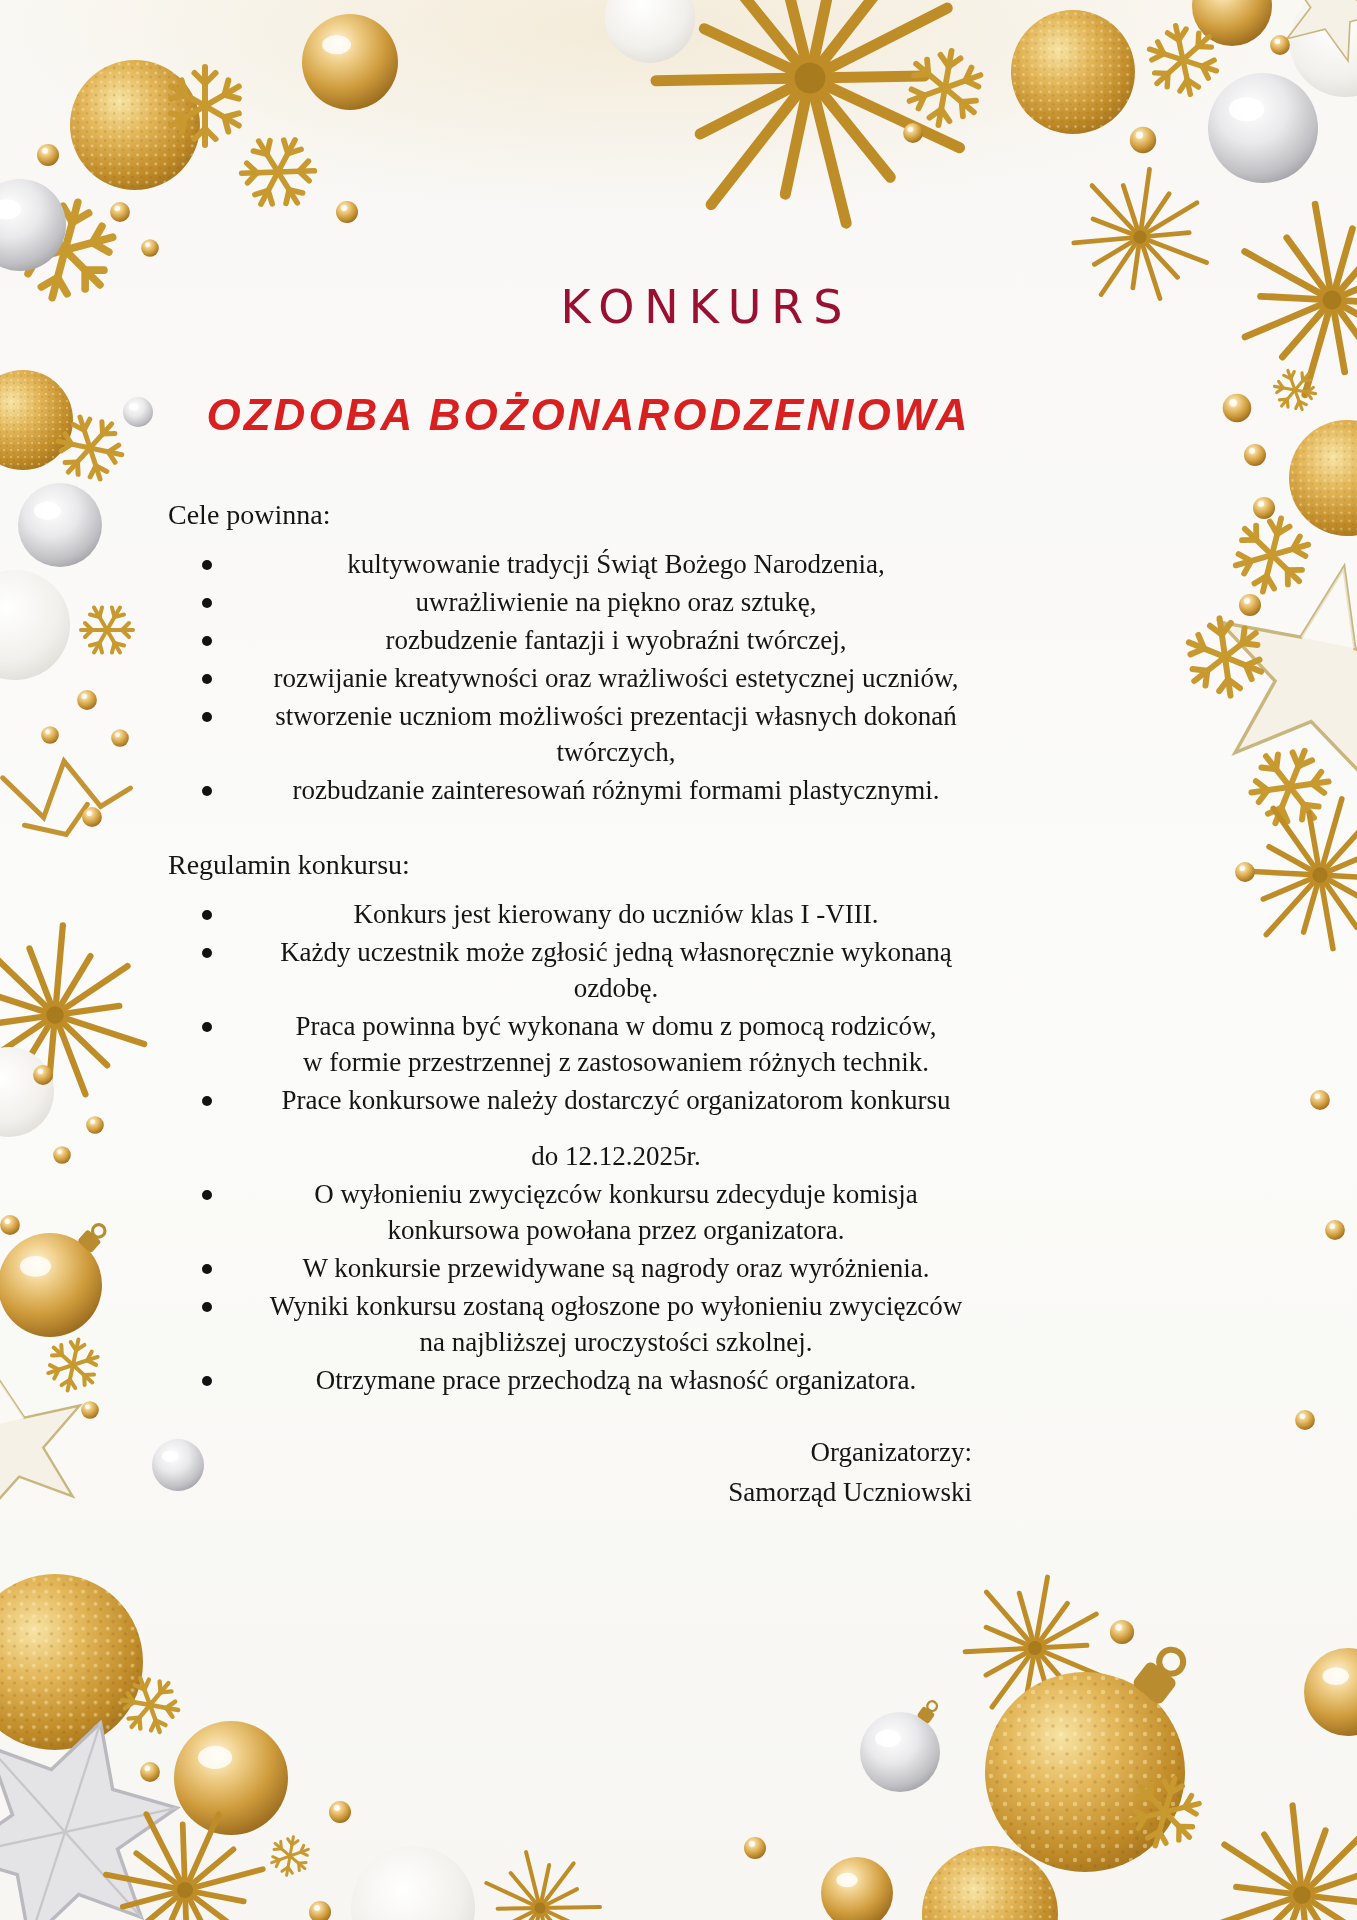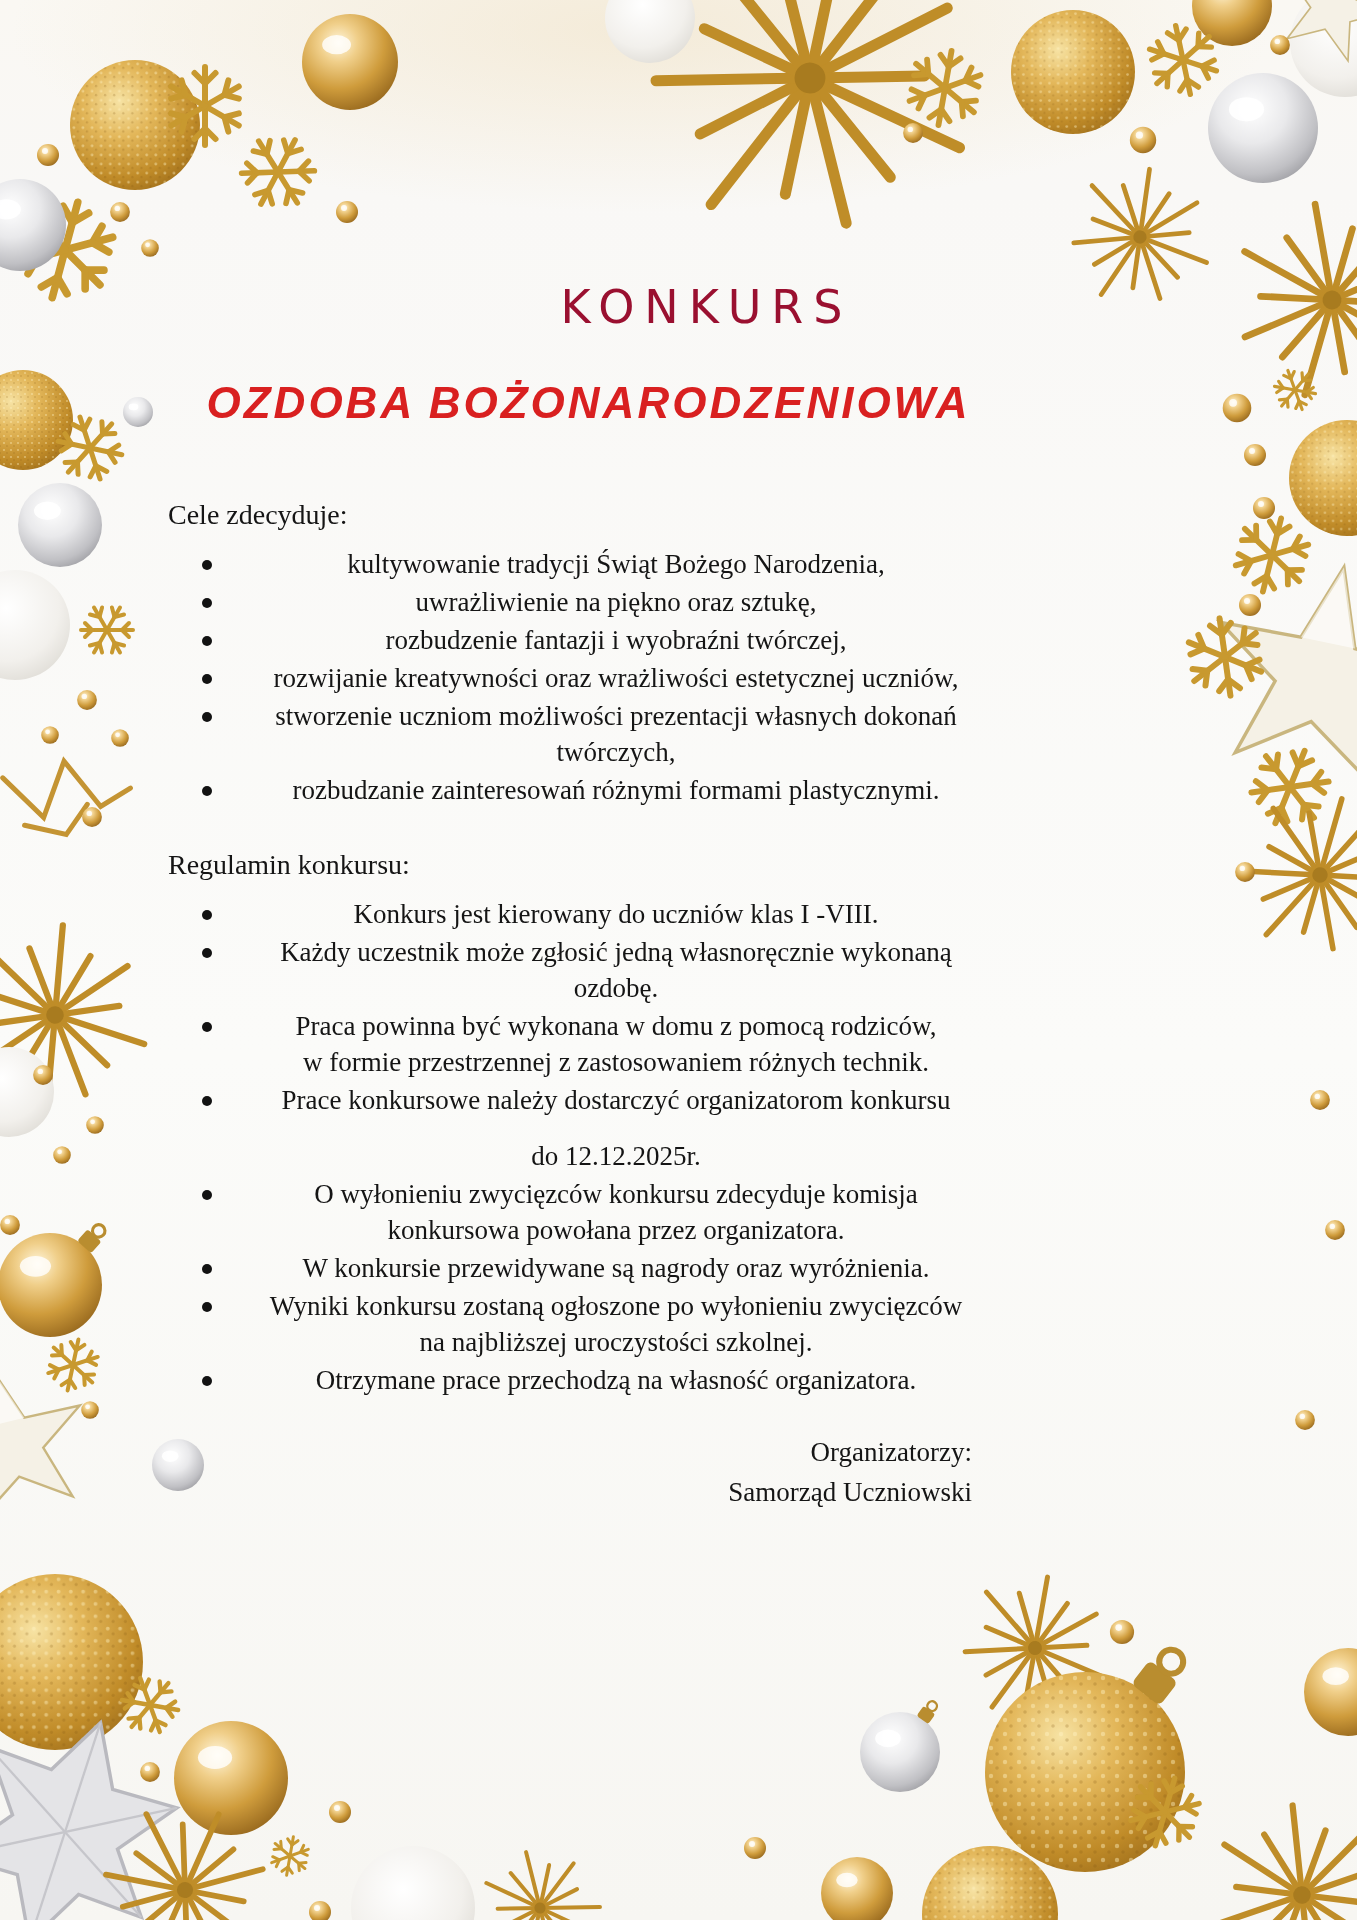"OZDOBA BOŻONARODZENIOWA" .subtitle-wrap h2 { margin: 0 -> 12px }
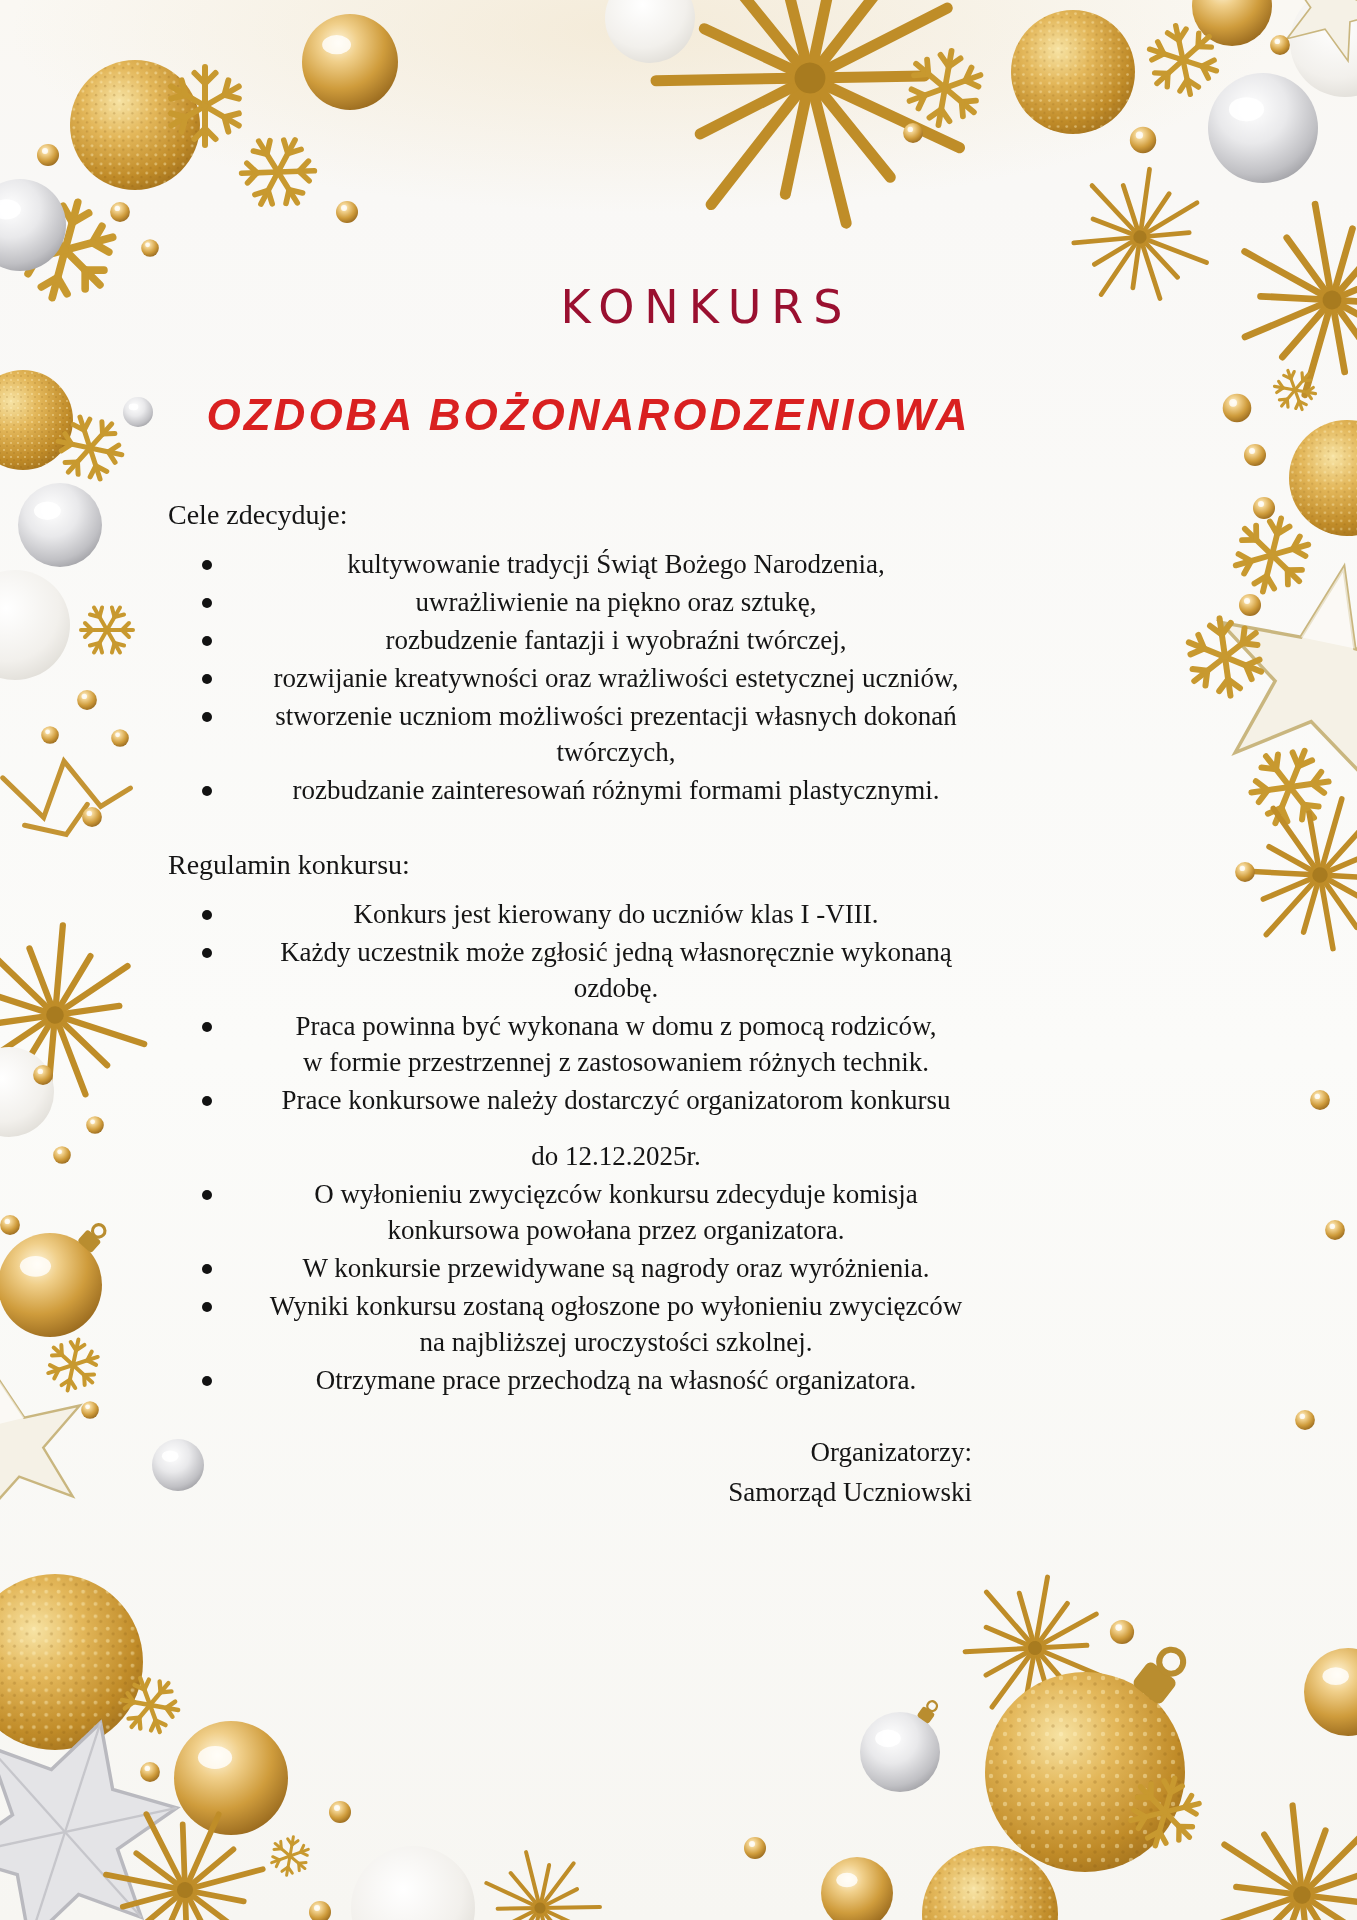"Cele zdecyduje:" p.section-heading { text: zdecyduje -> powinna }
